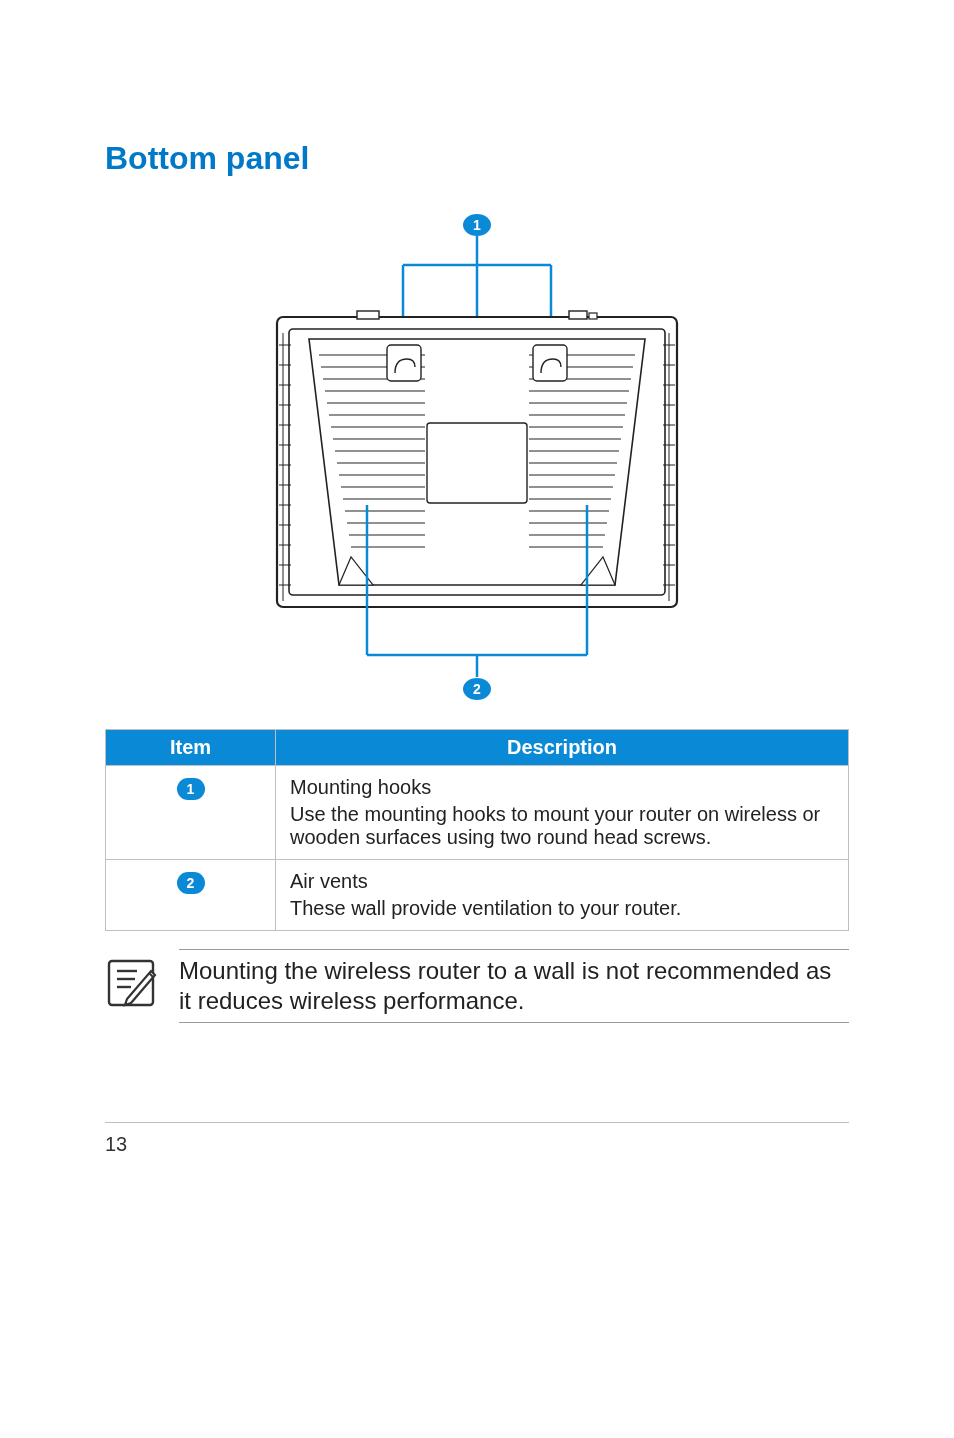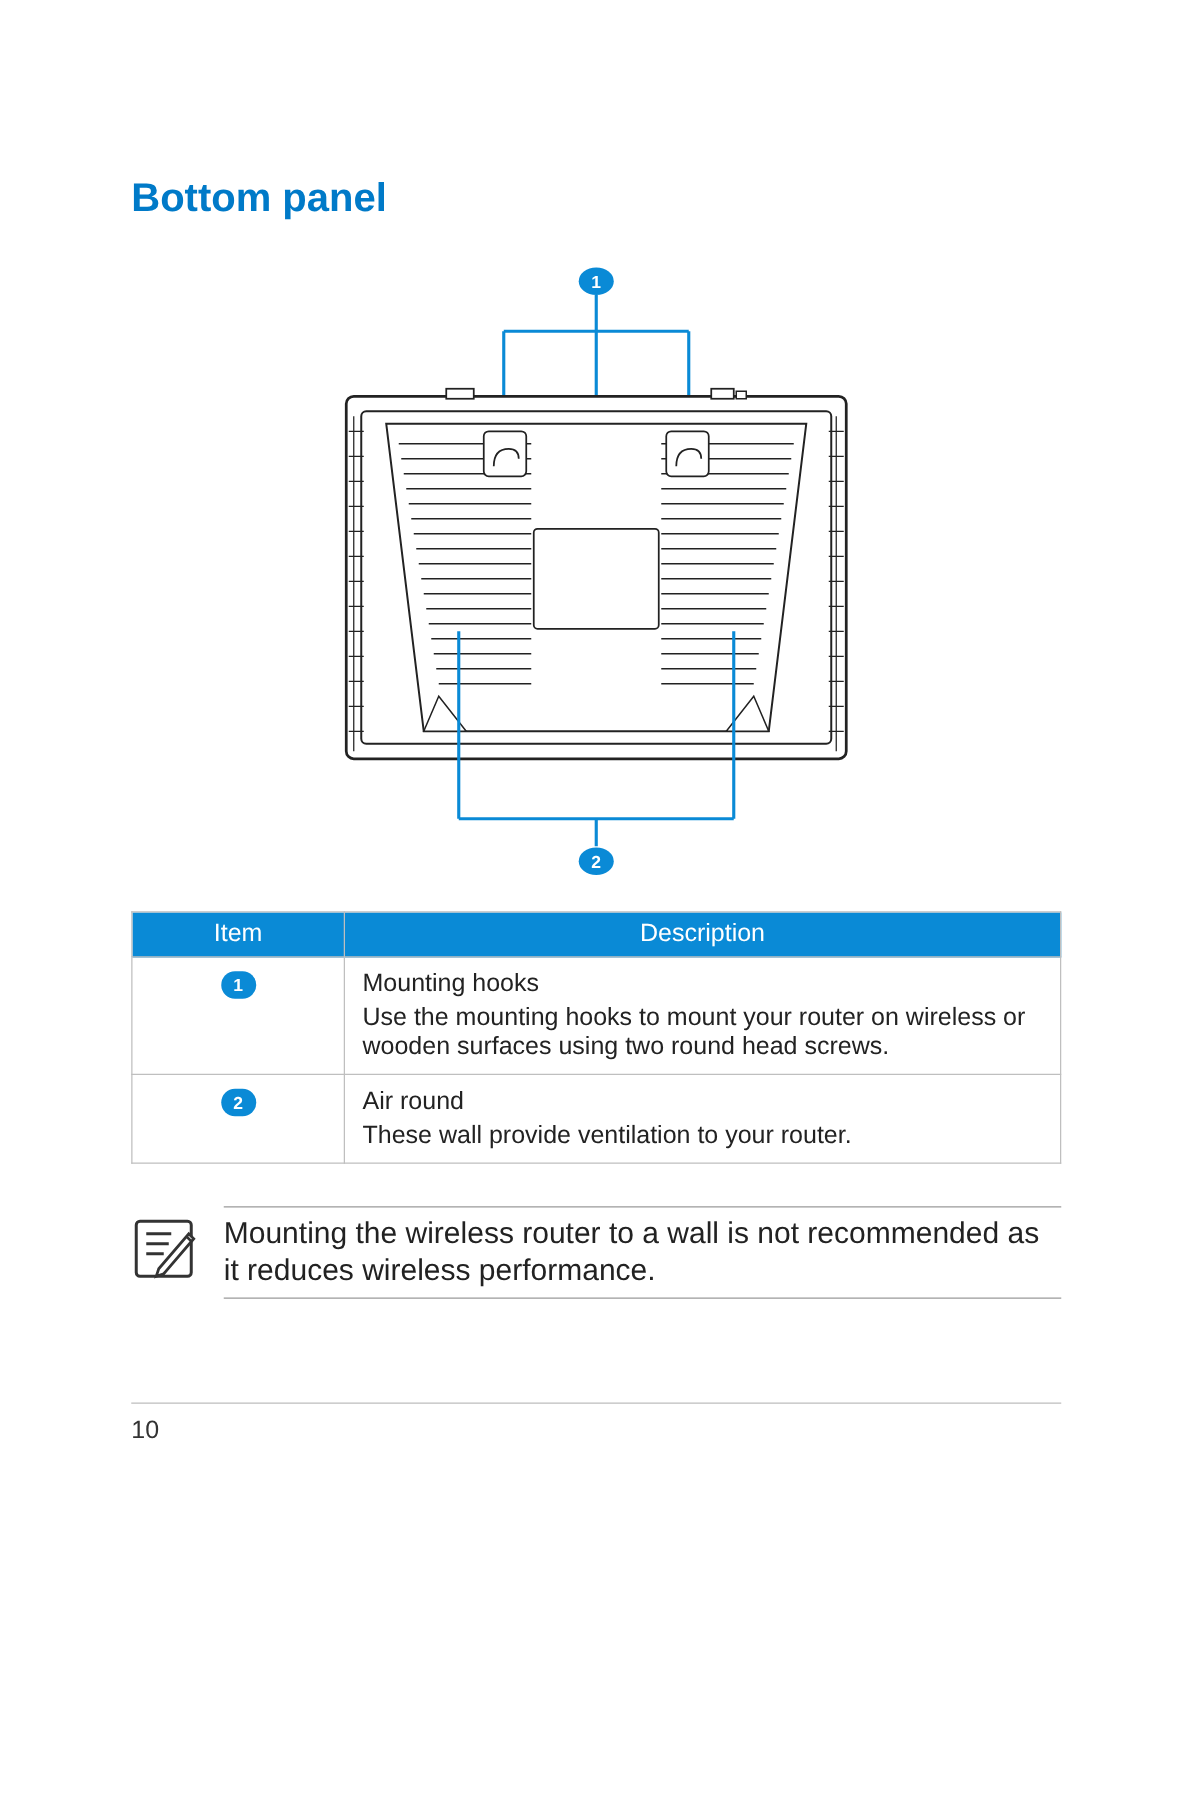"Item" table.desc th { font-weight: 400 -> 700 }
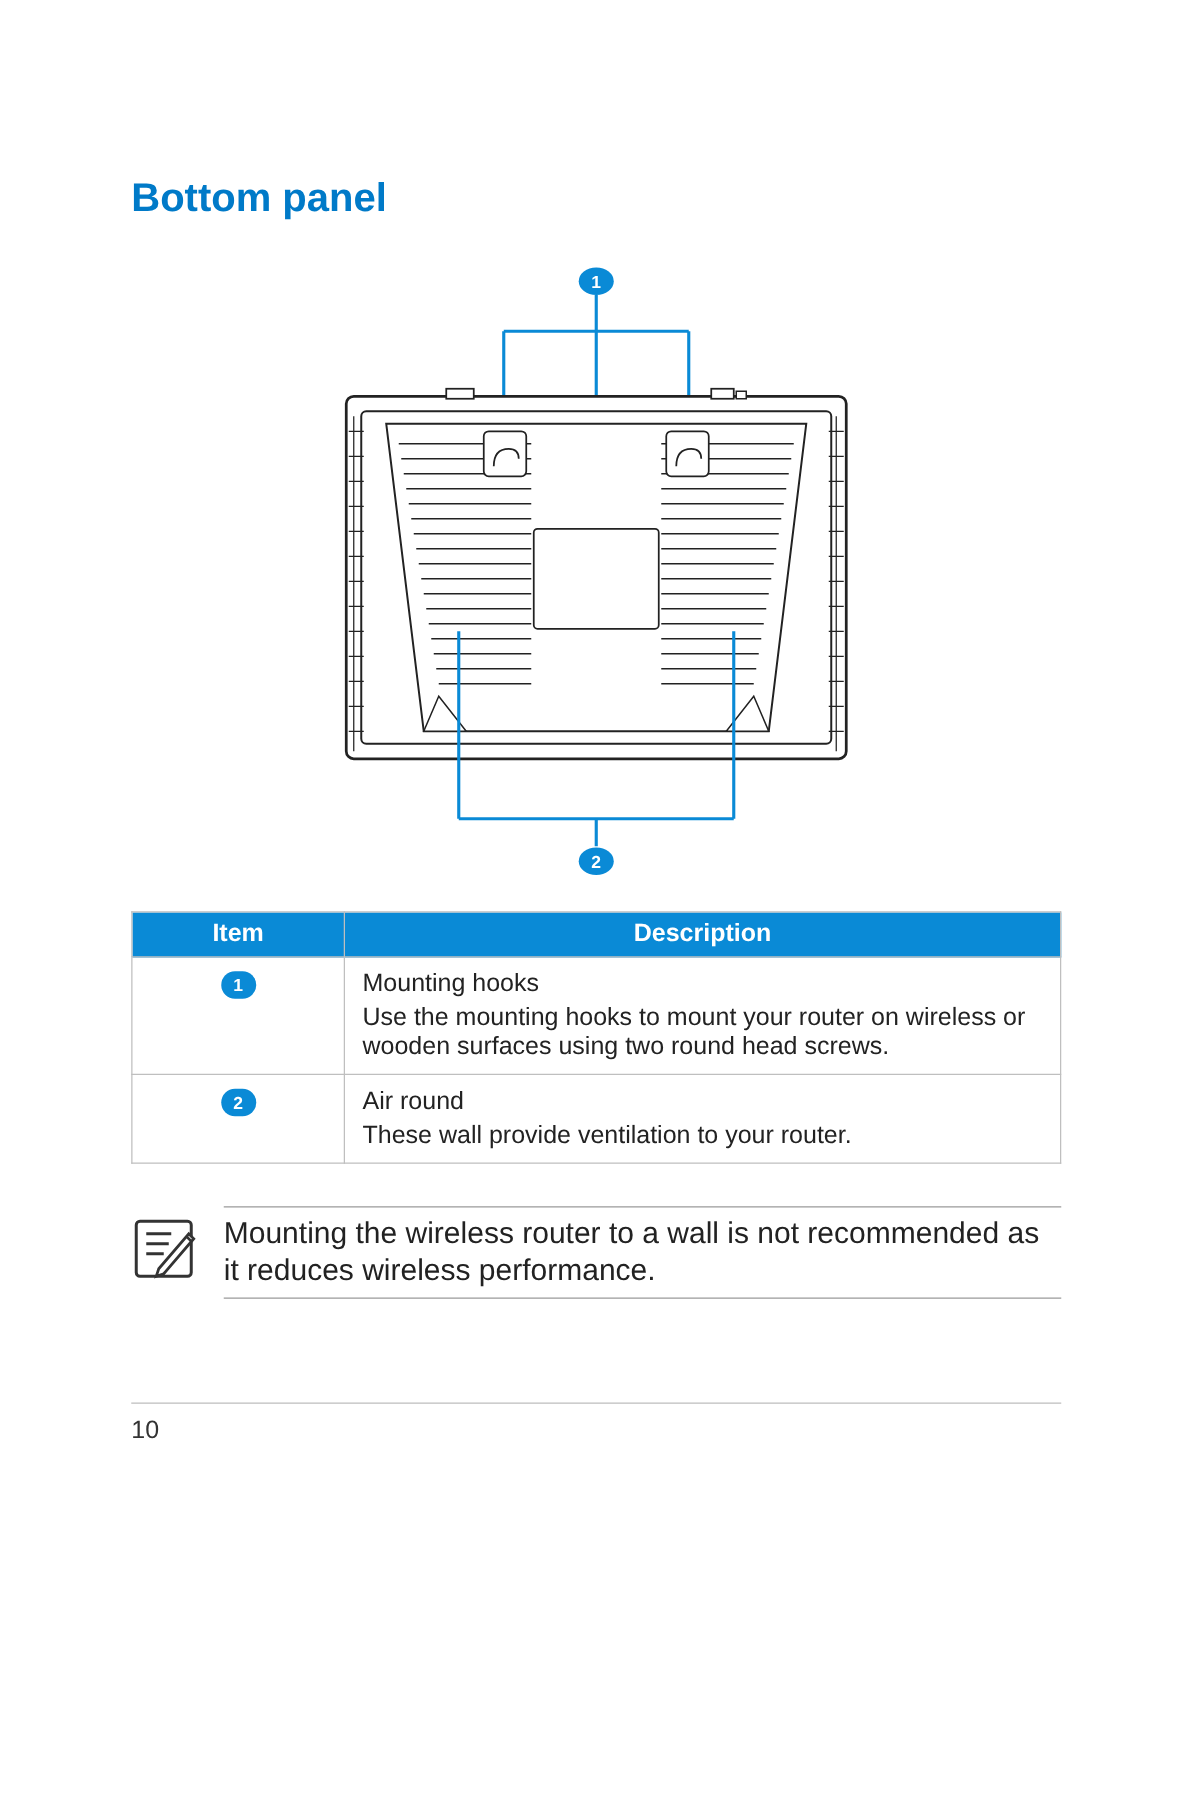"Air round" span.desc-title { text: round -> vents }
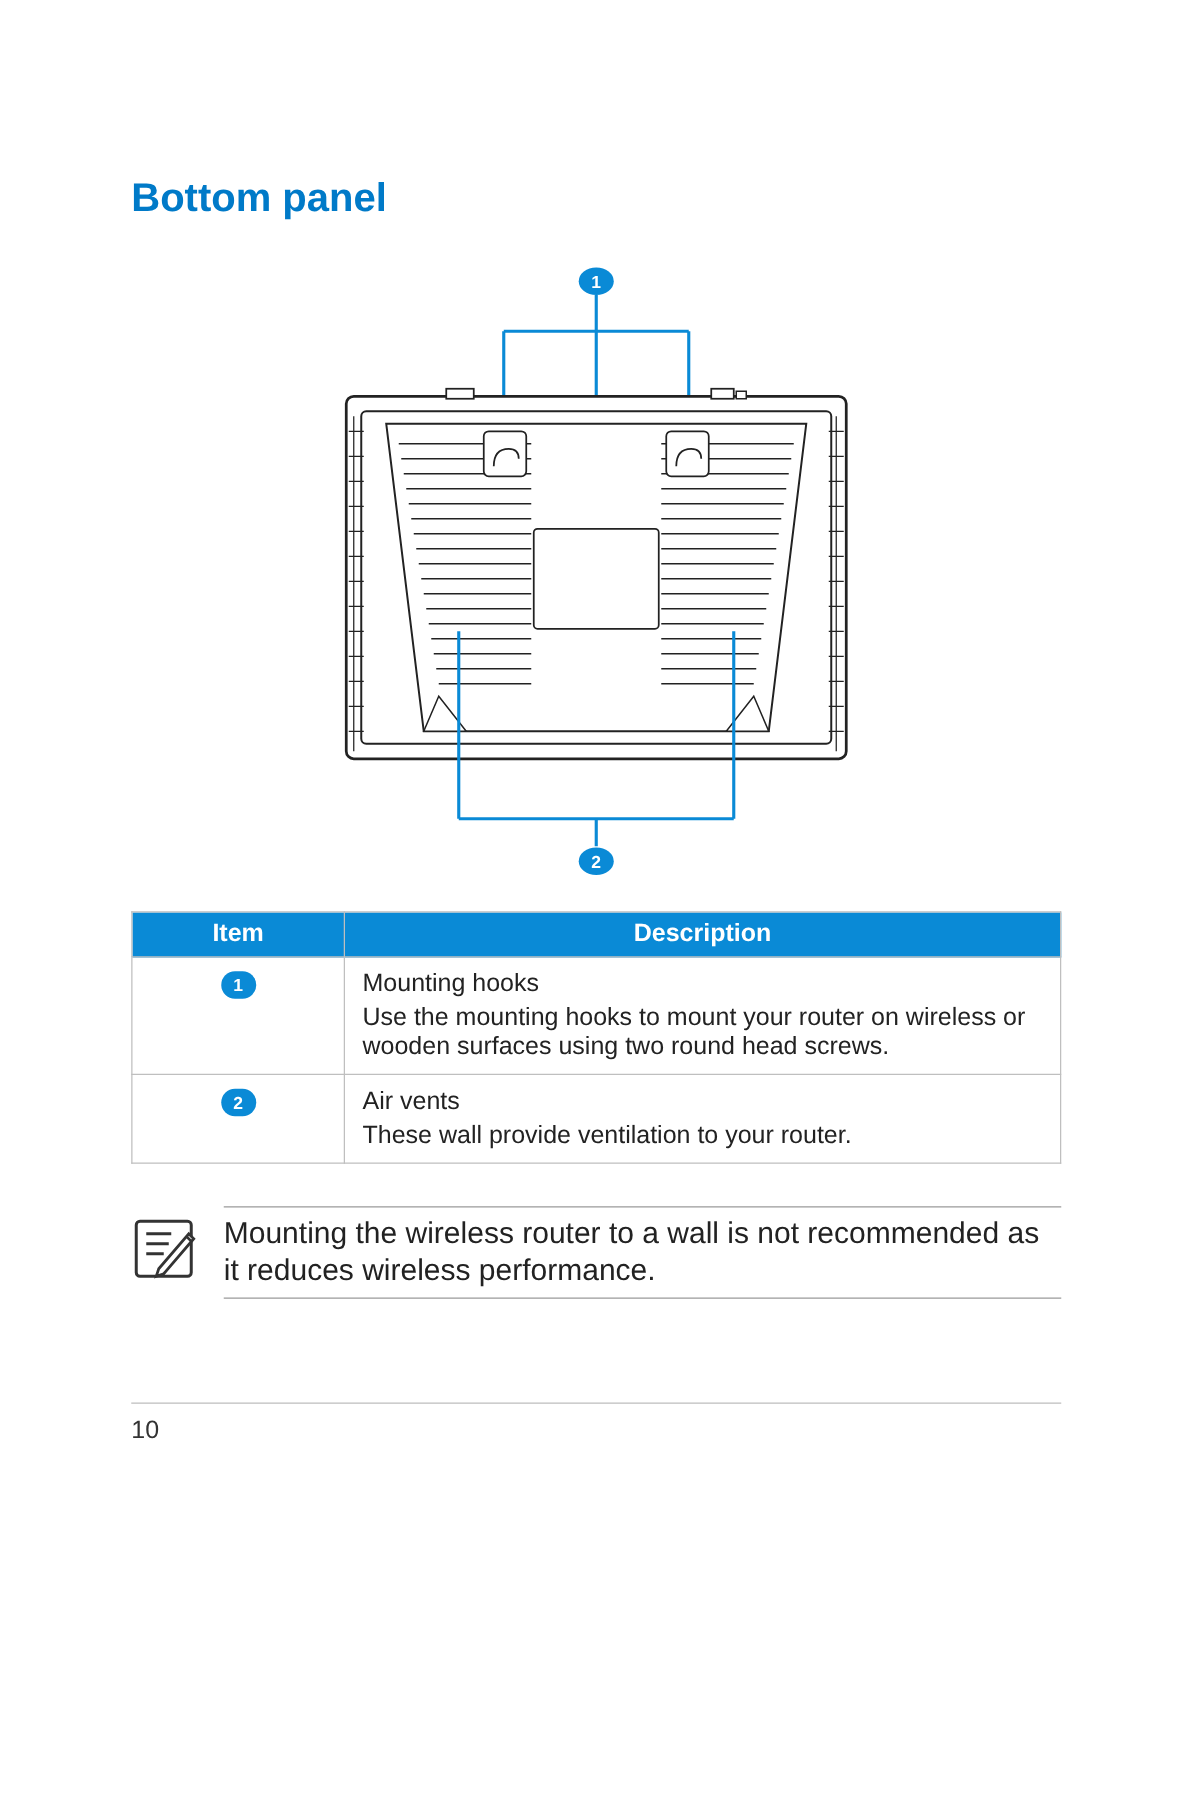"Mounting the wireless router to" .note-block { margin-top: 34px -> 18px }
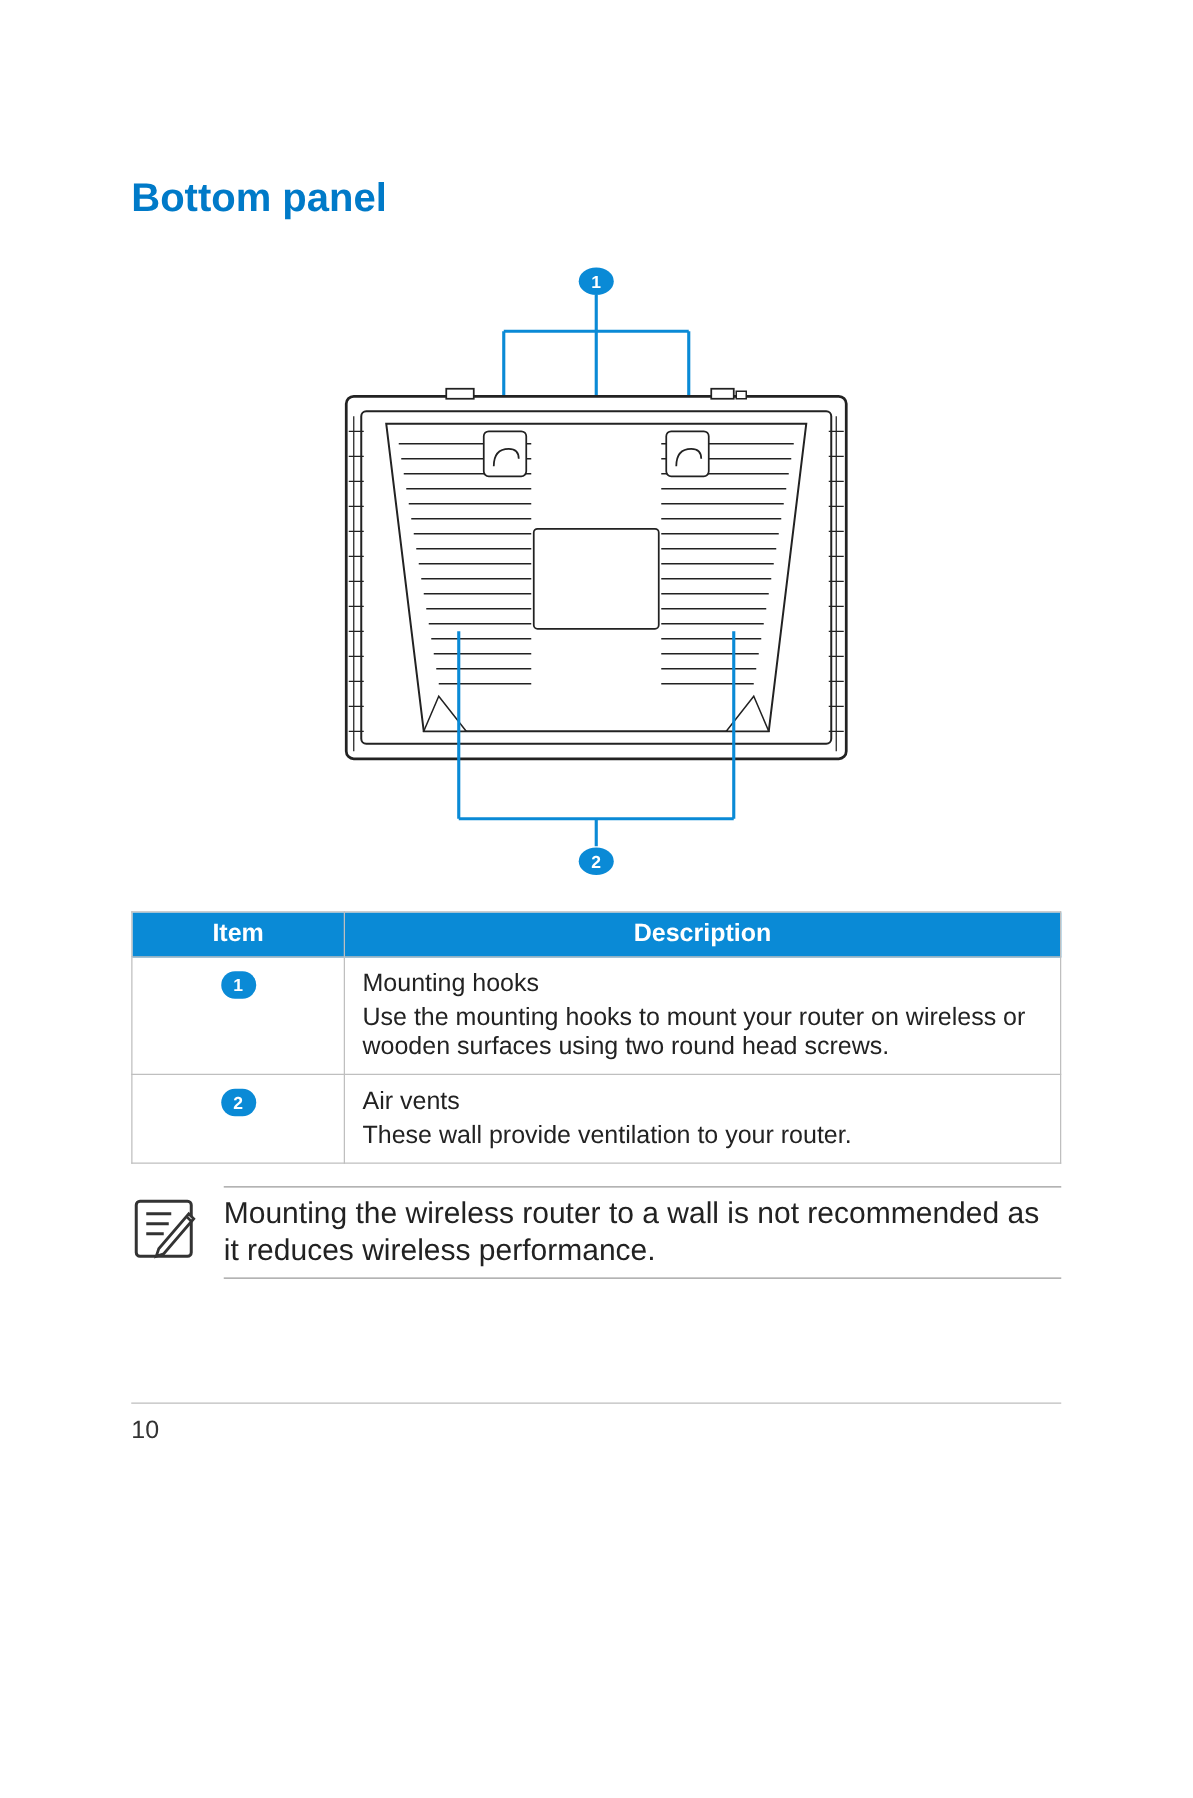"10" span { text: 10 -> 13 }
